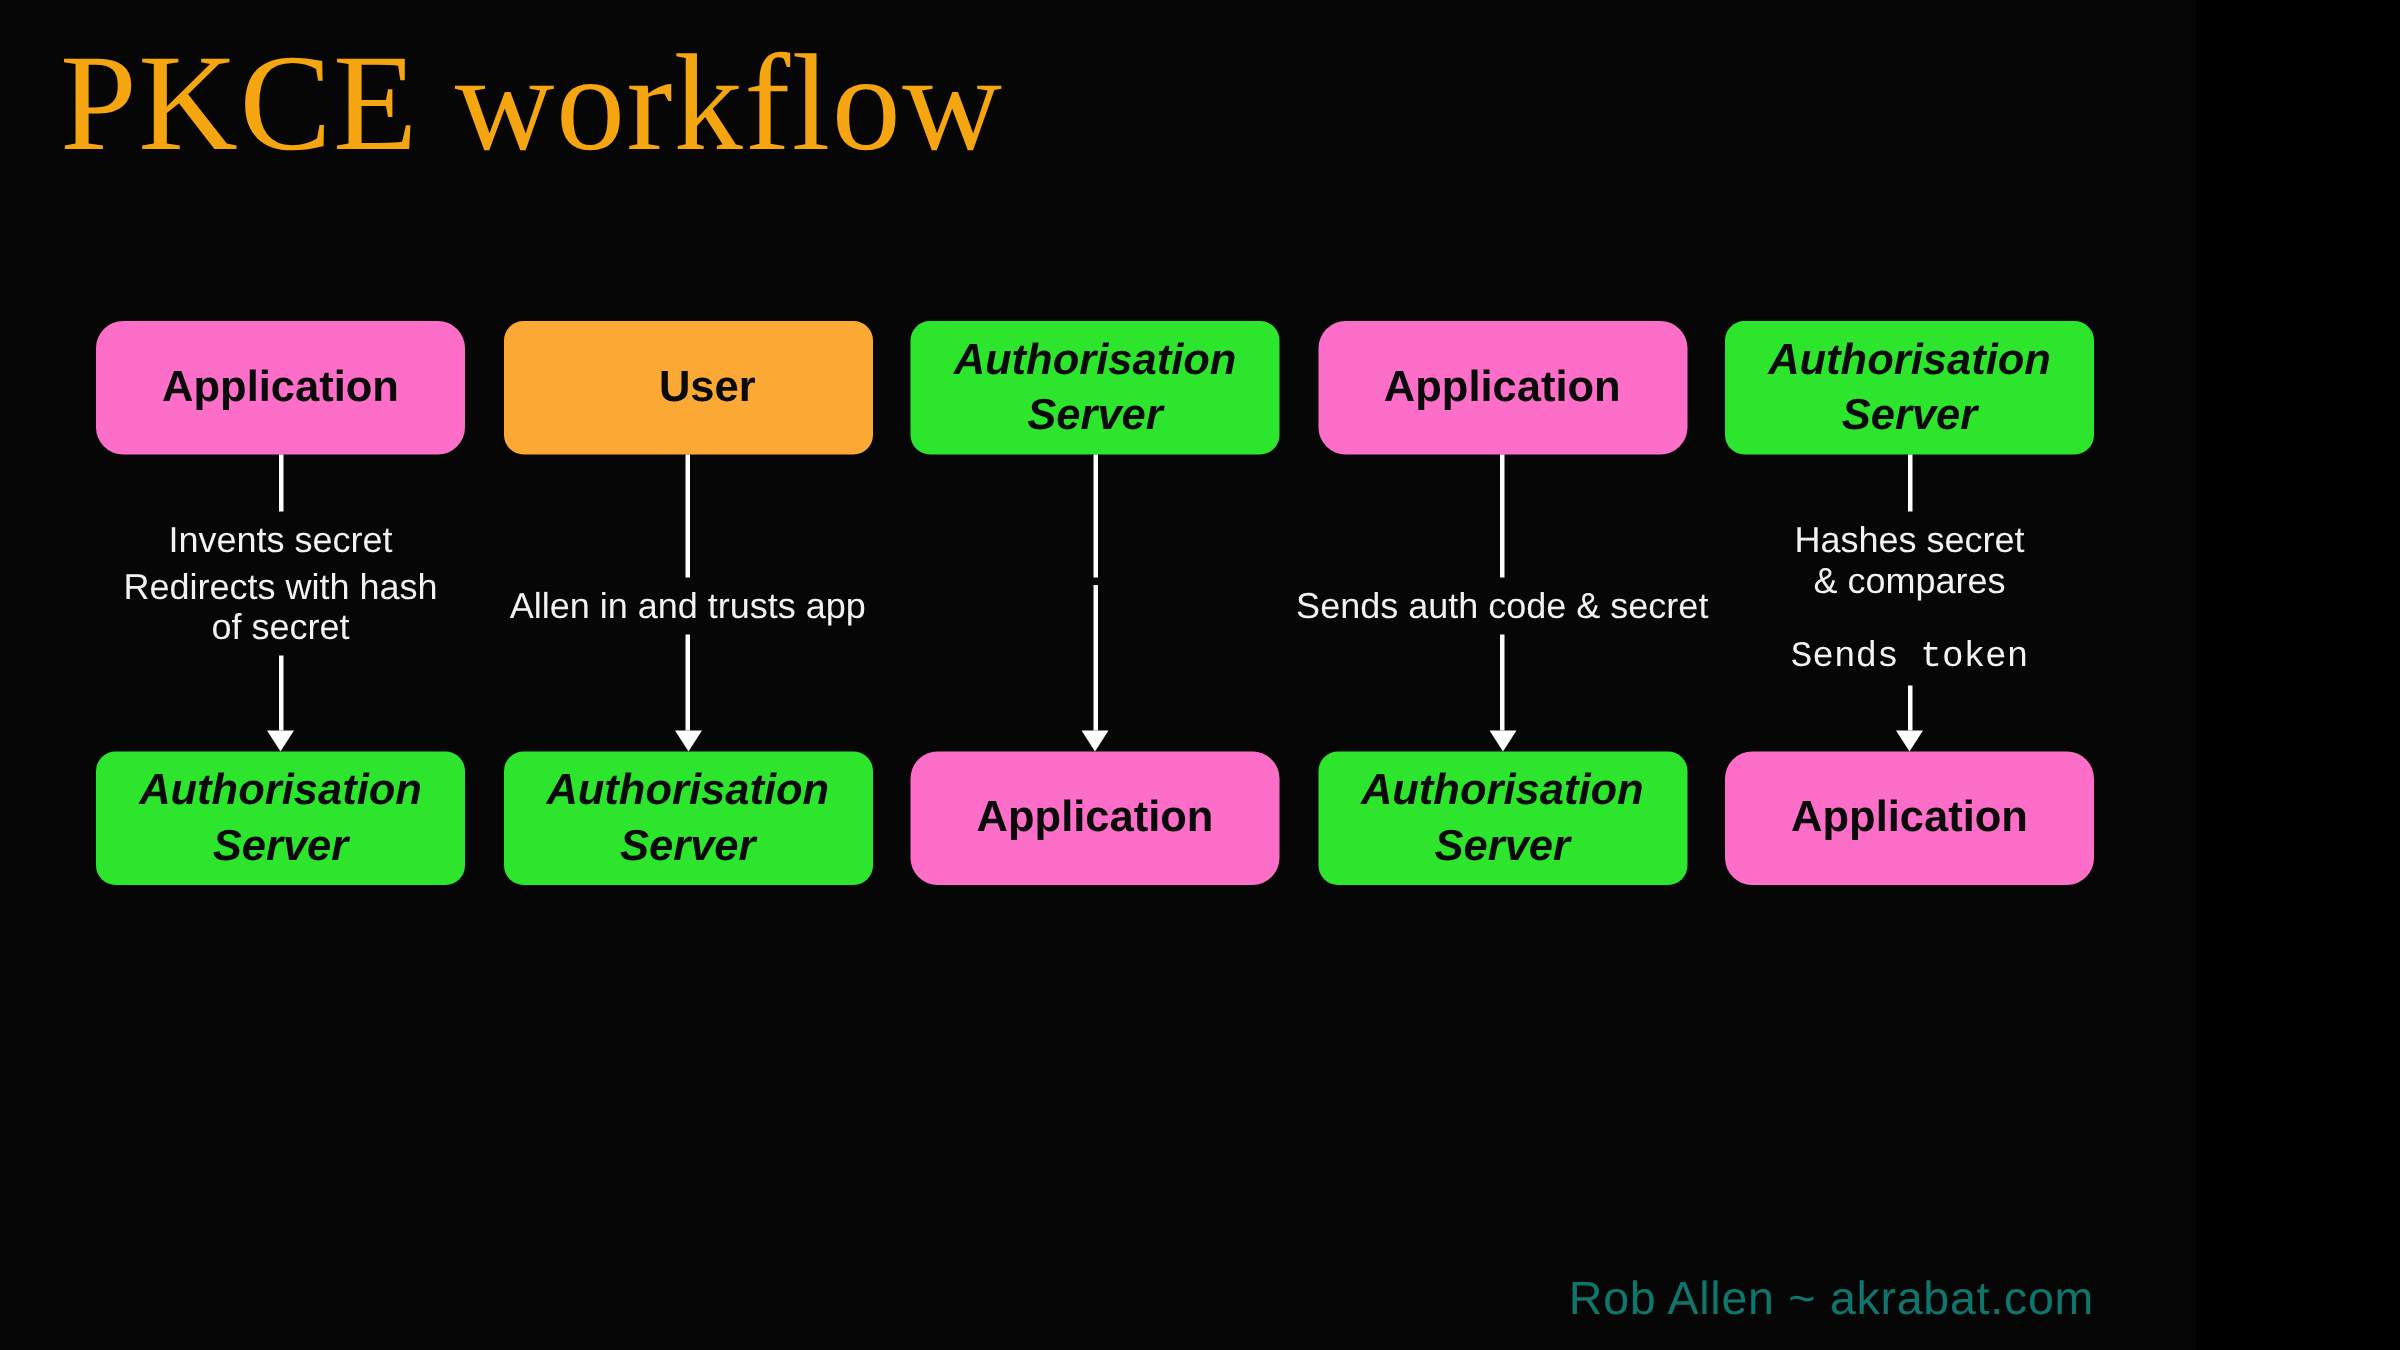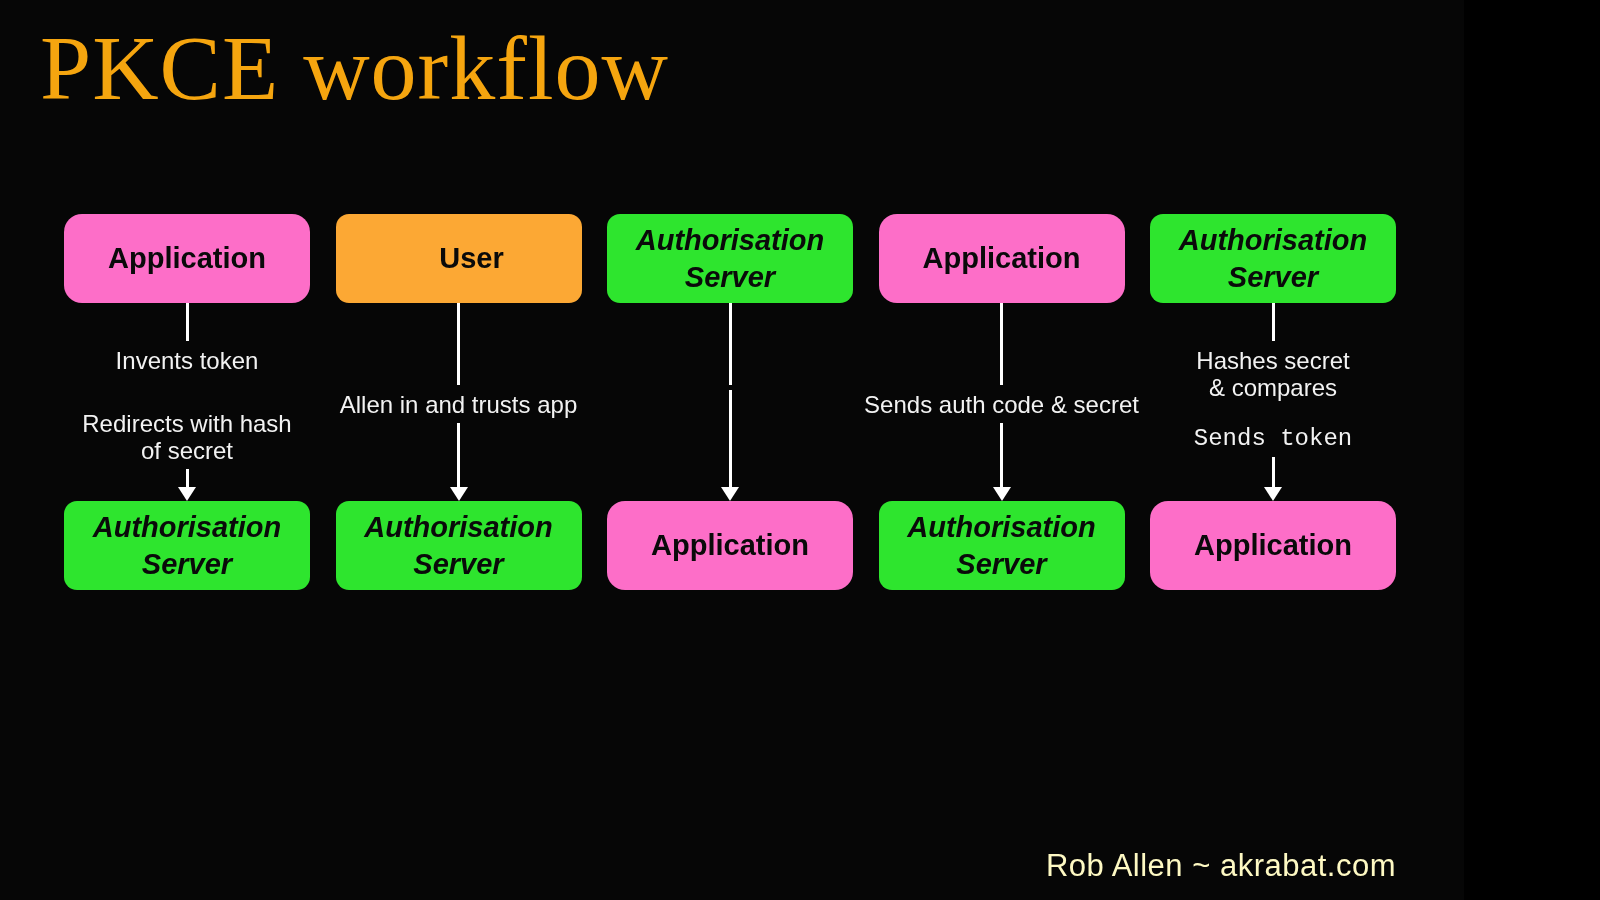"Invents token" div.conn-label { text: token -> secret }
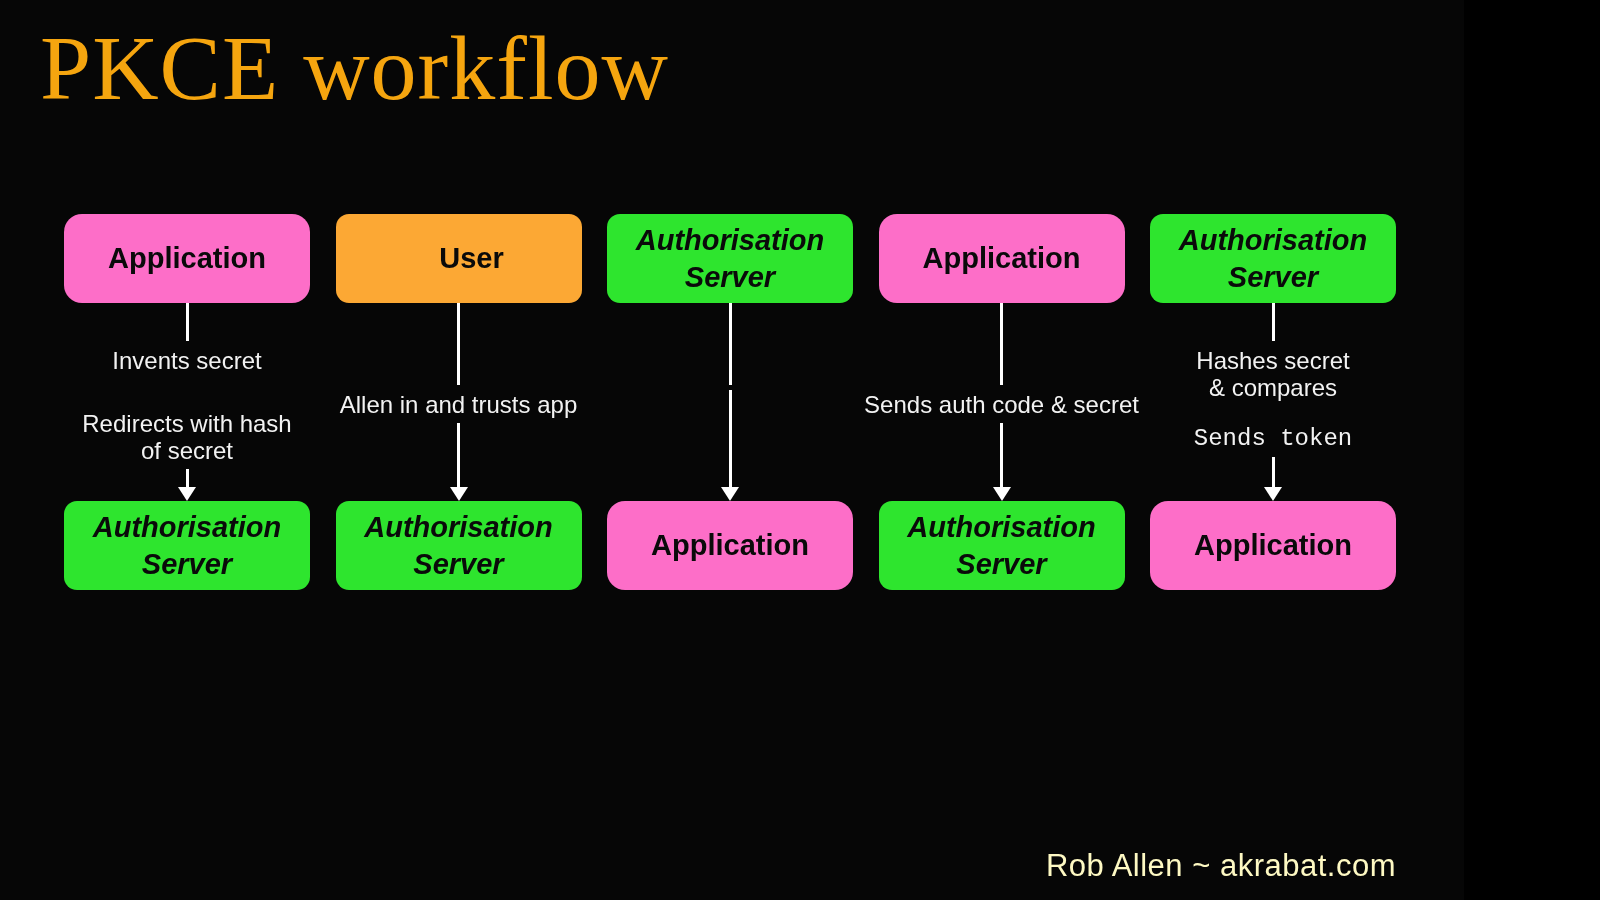"Redirects with hash" .conn-label.two { margin-top: 36px -> 4px }
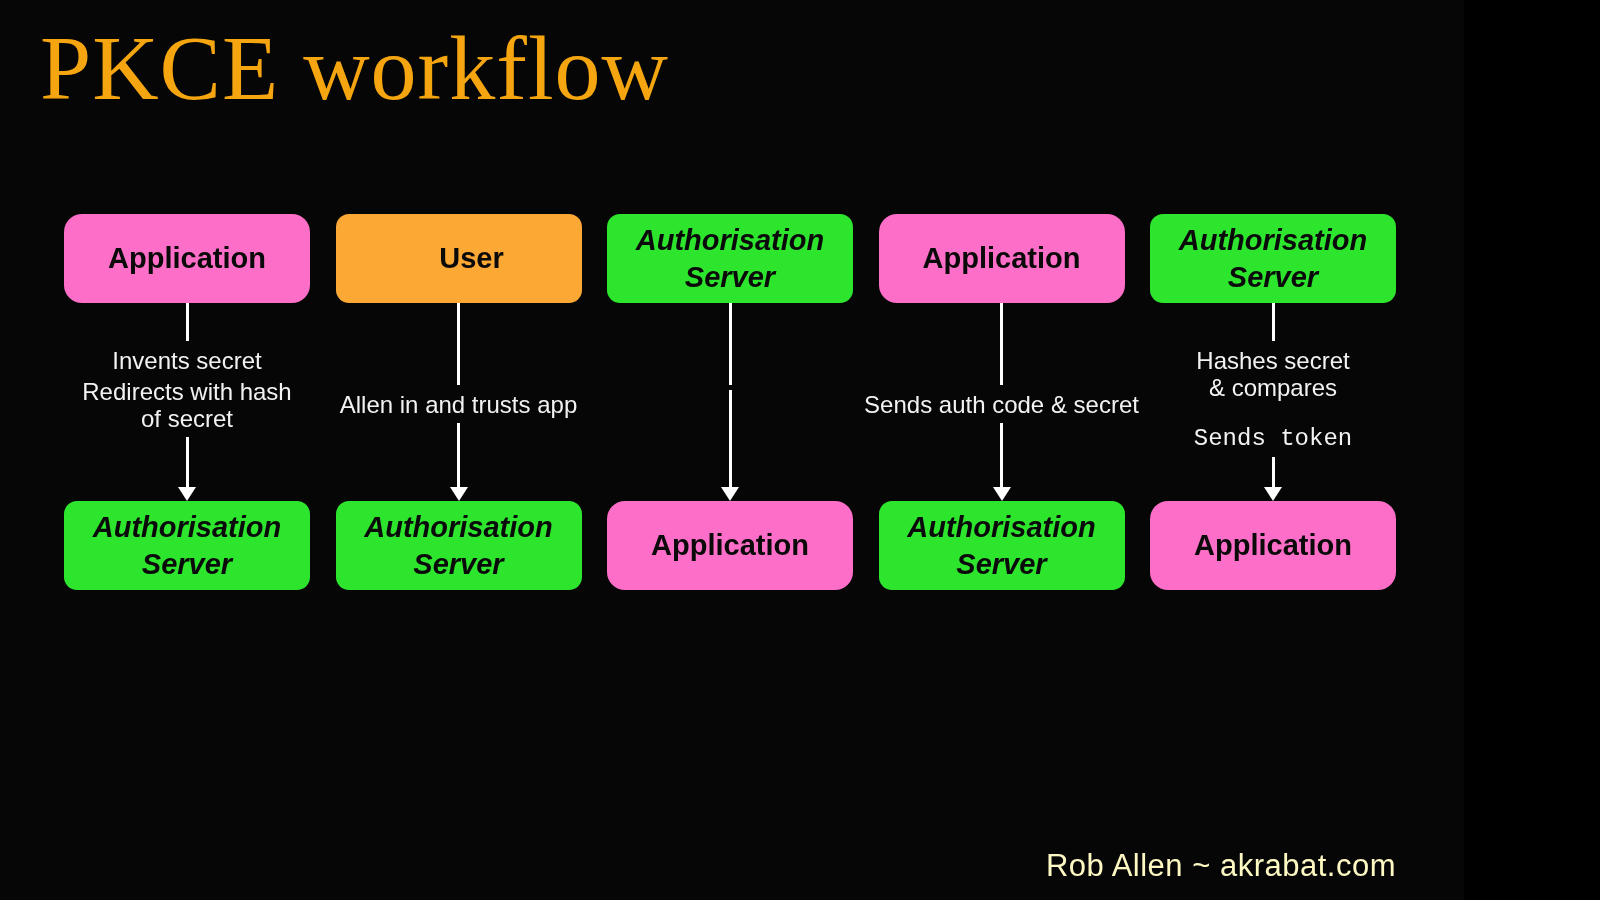"Rob Allen ~ akrabat.com" .footer-credit { color: #fef9c3 -> #0f766e }
